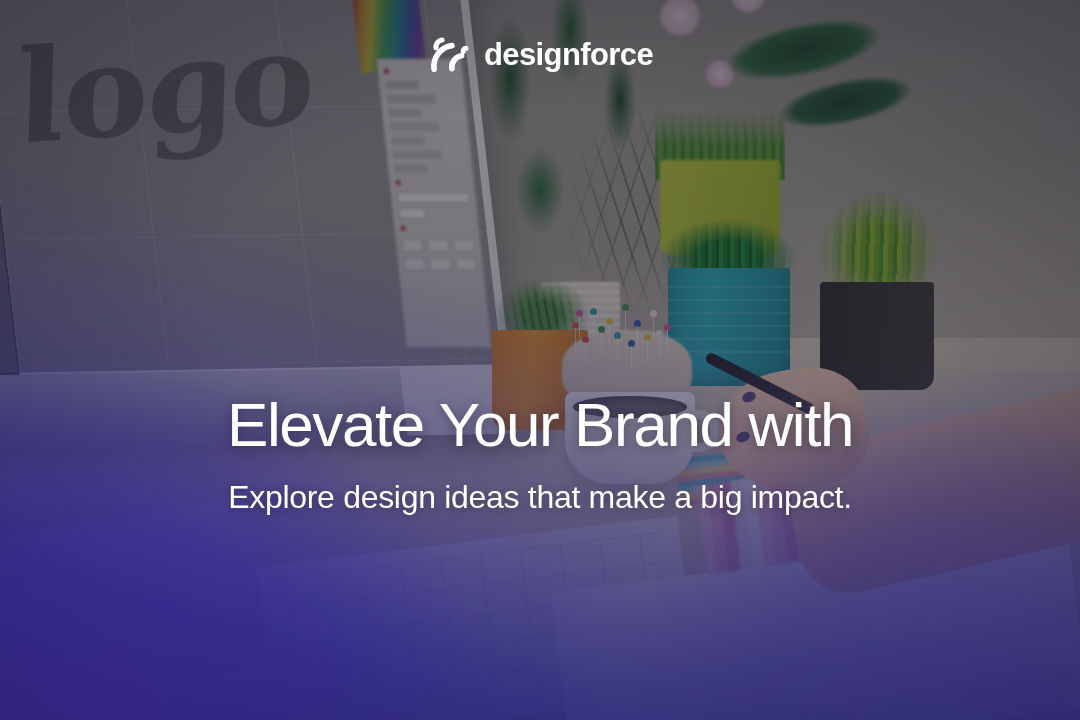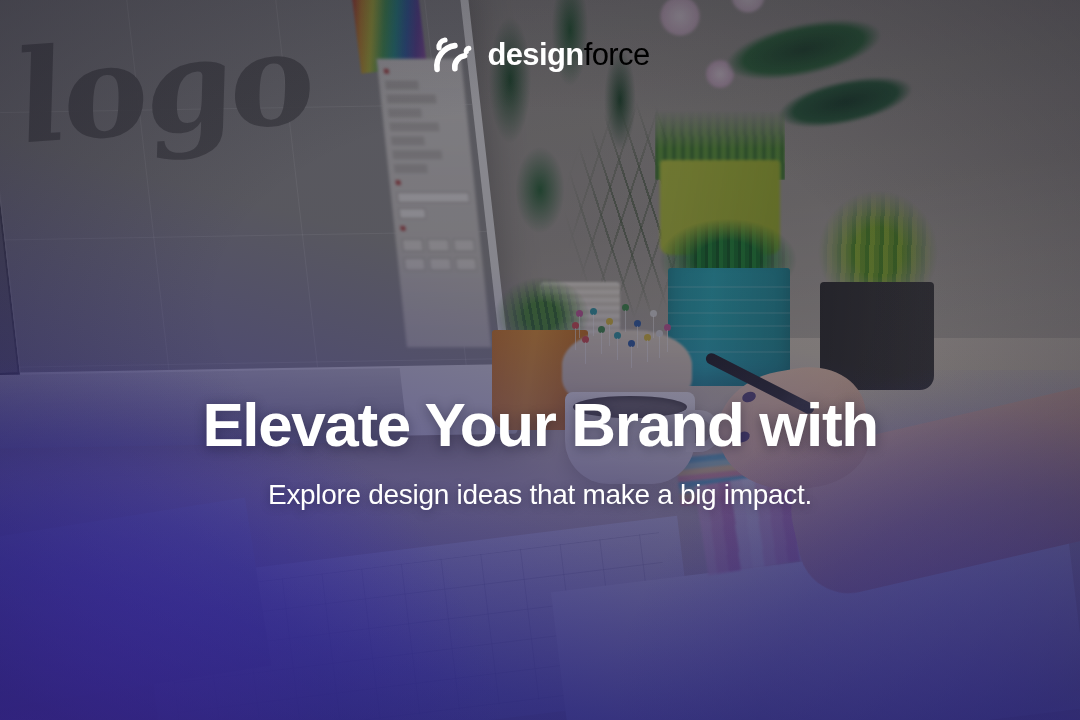"force" .brand-word .w2 { color: #000000 -> #ffffff; font-weight: 400 -> 700 }
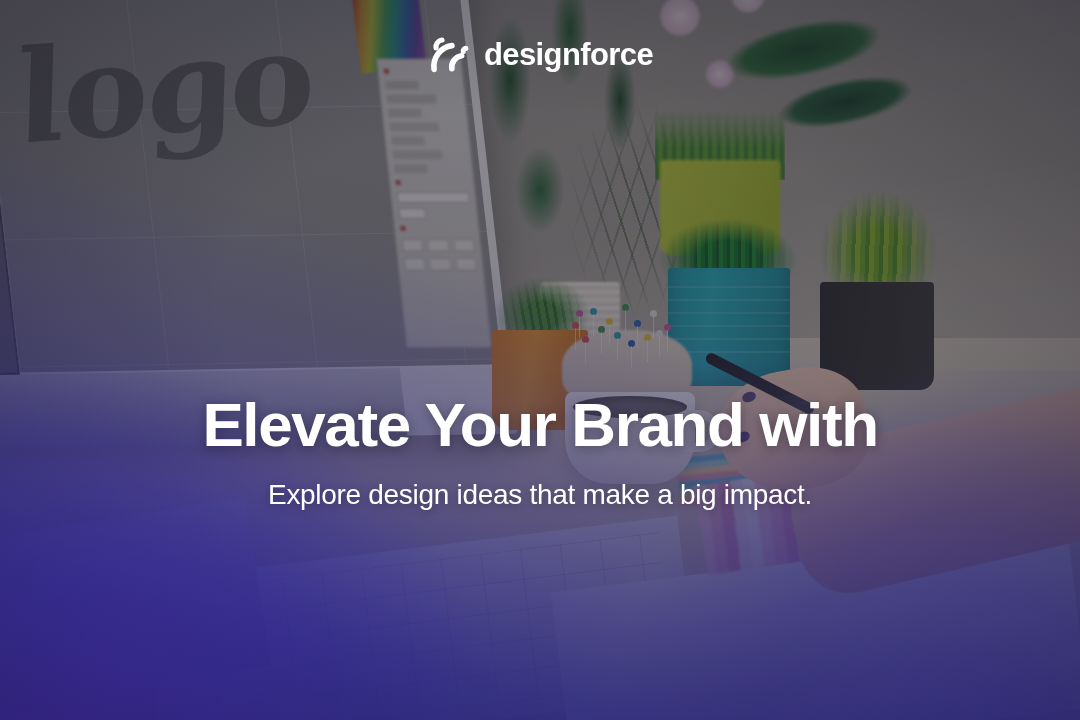"Elevate Your Brand with" .hero-title { font-weight: 700 -> 400 }
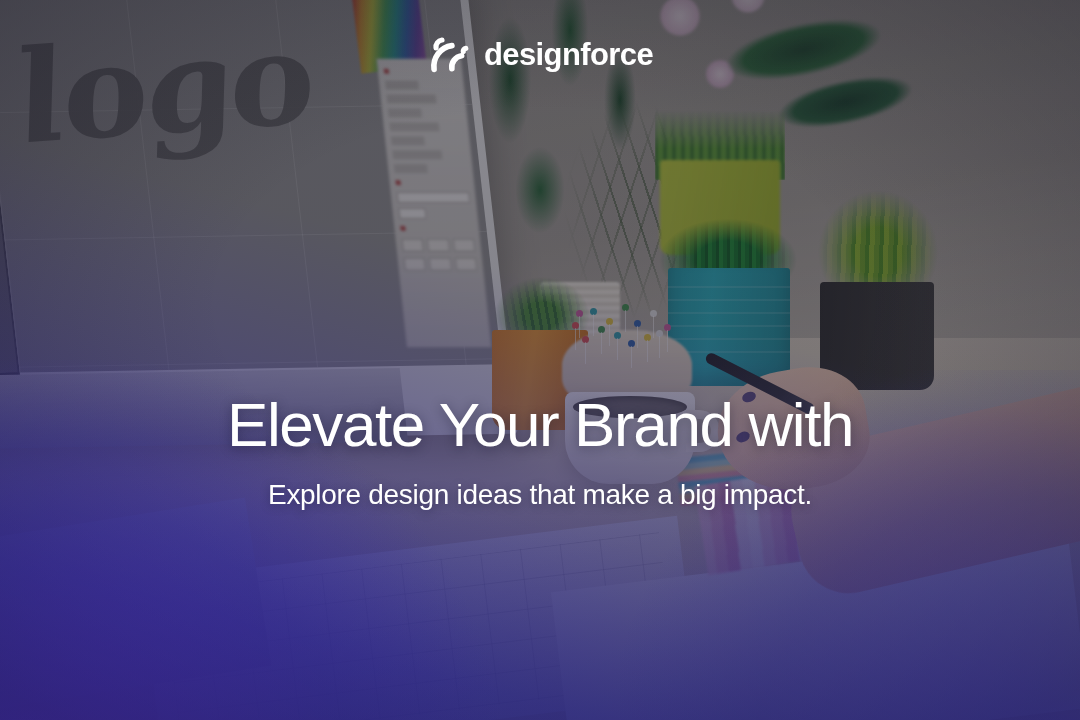"Explore design ideas that make" .hero-sub { font-size: 28px -> 32px }
